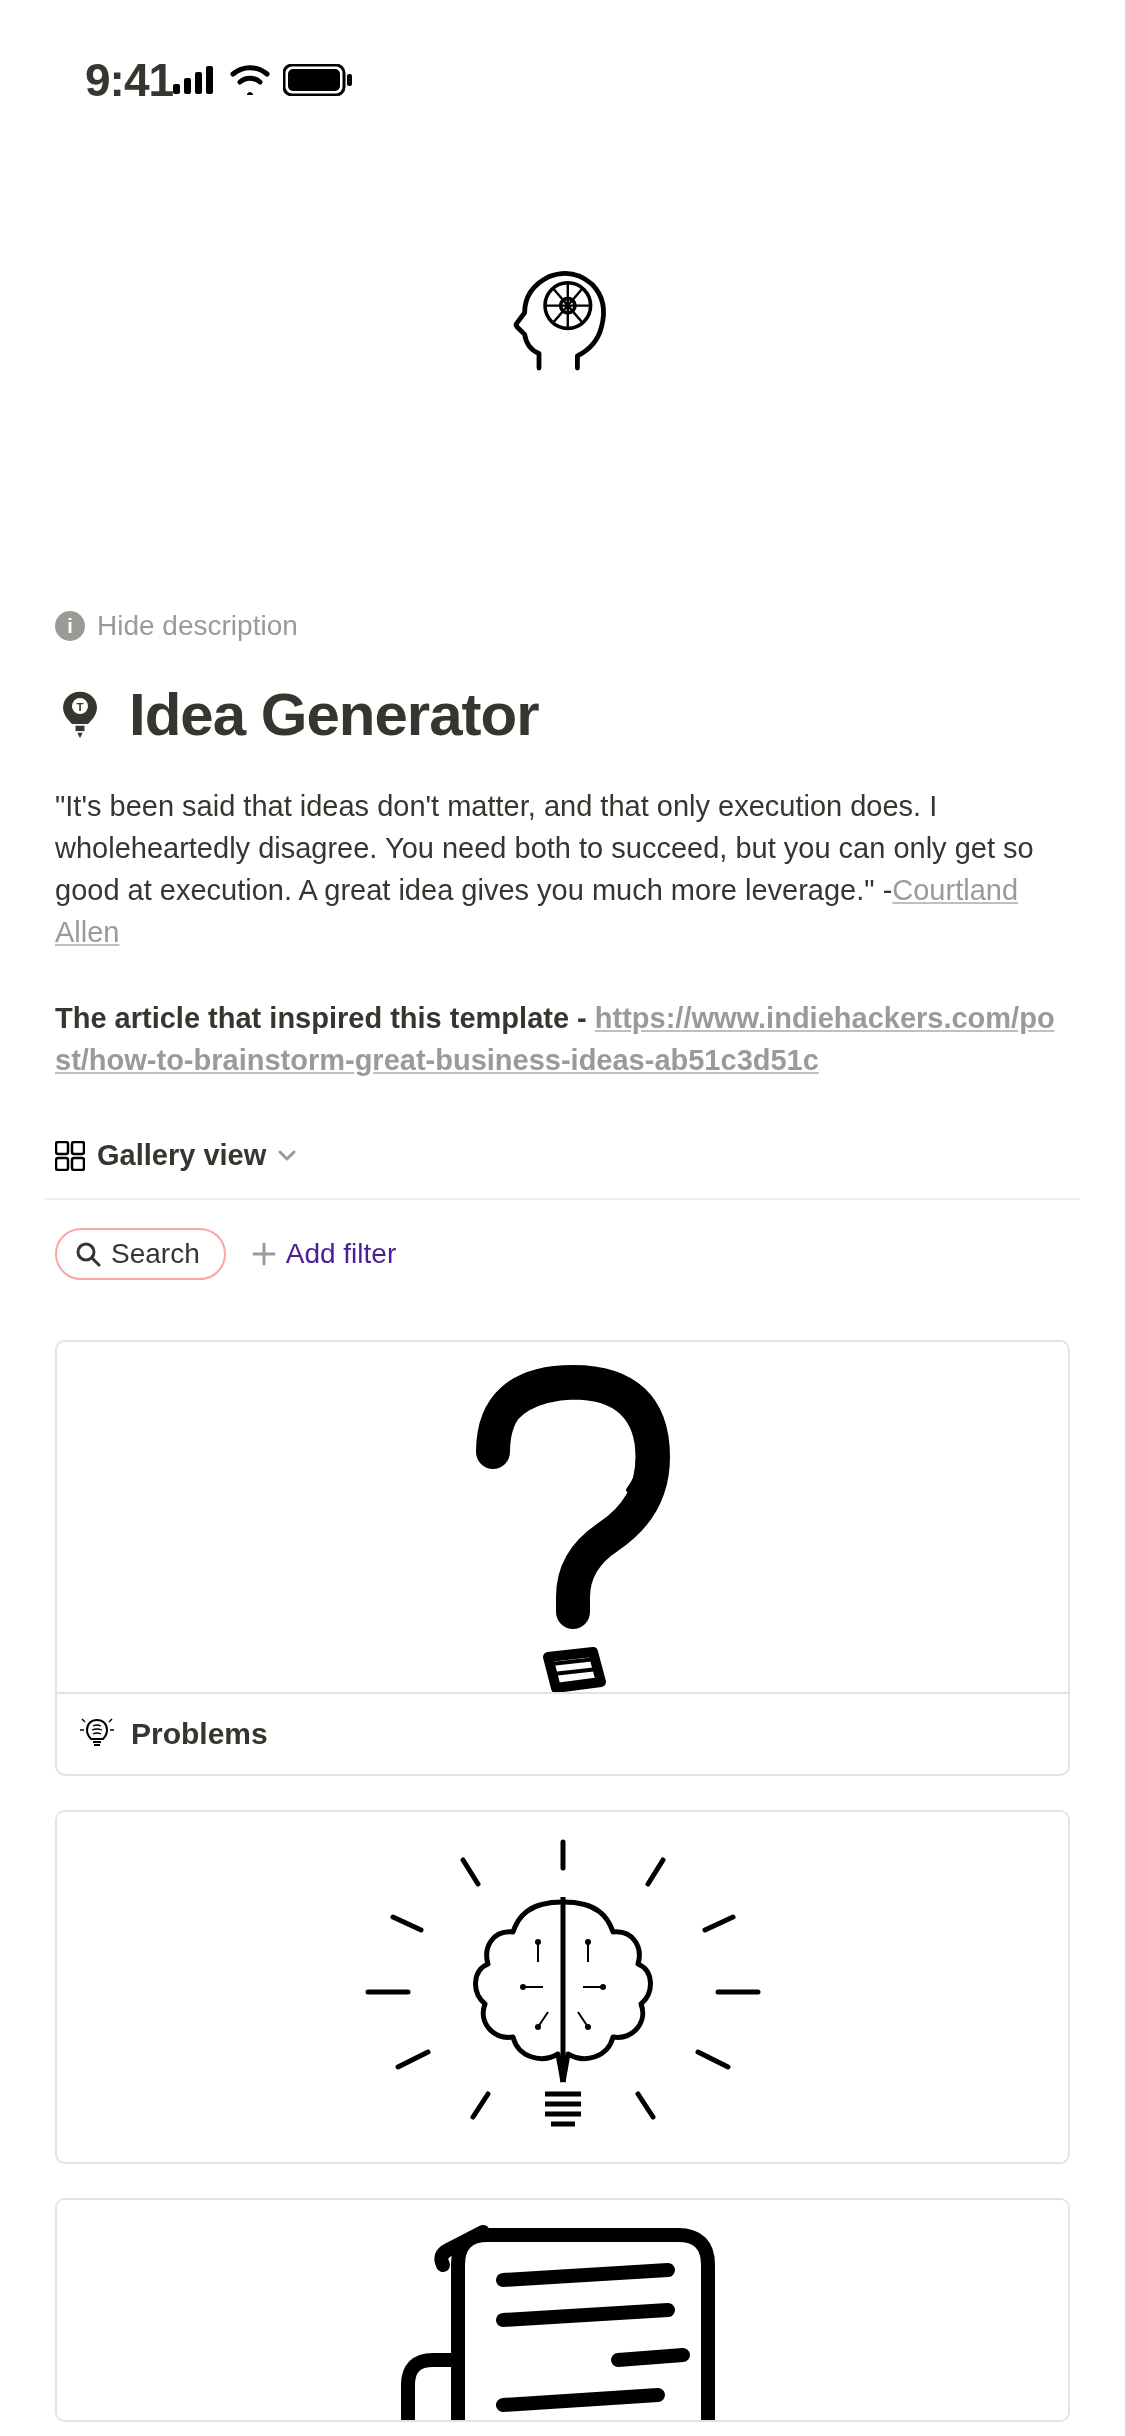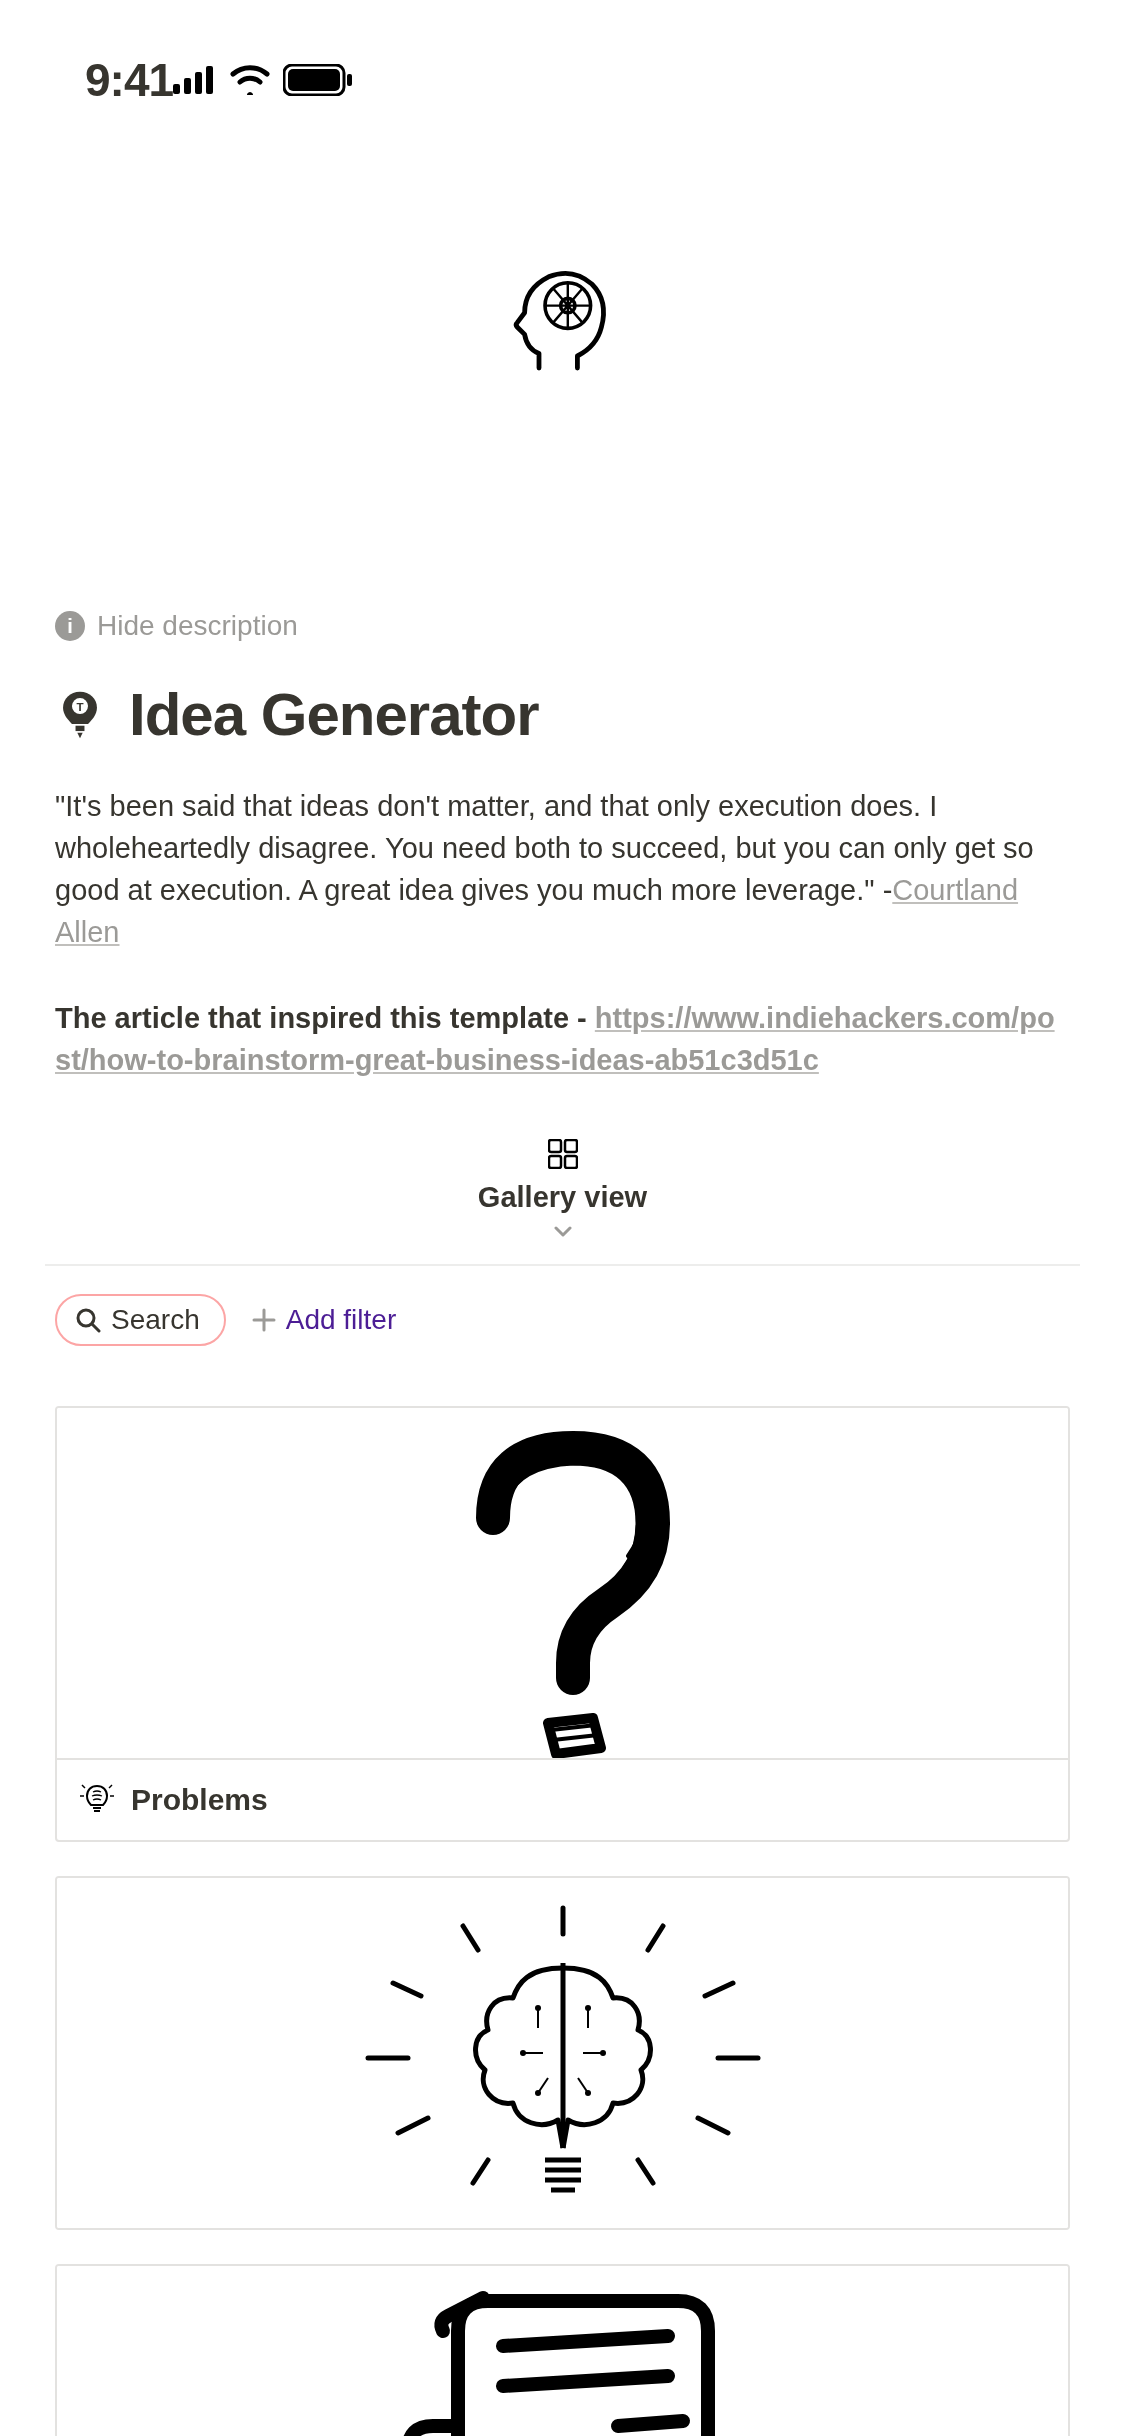"Gallery view" .view-selector { flex-direction: column -> none }
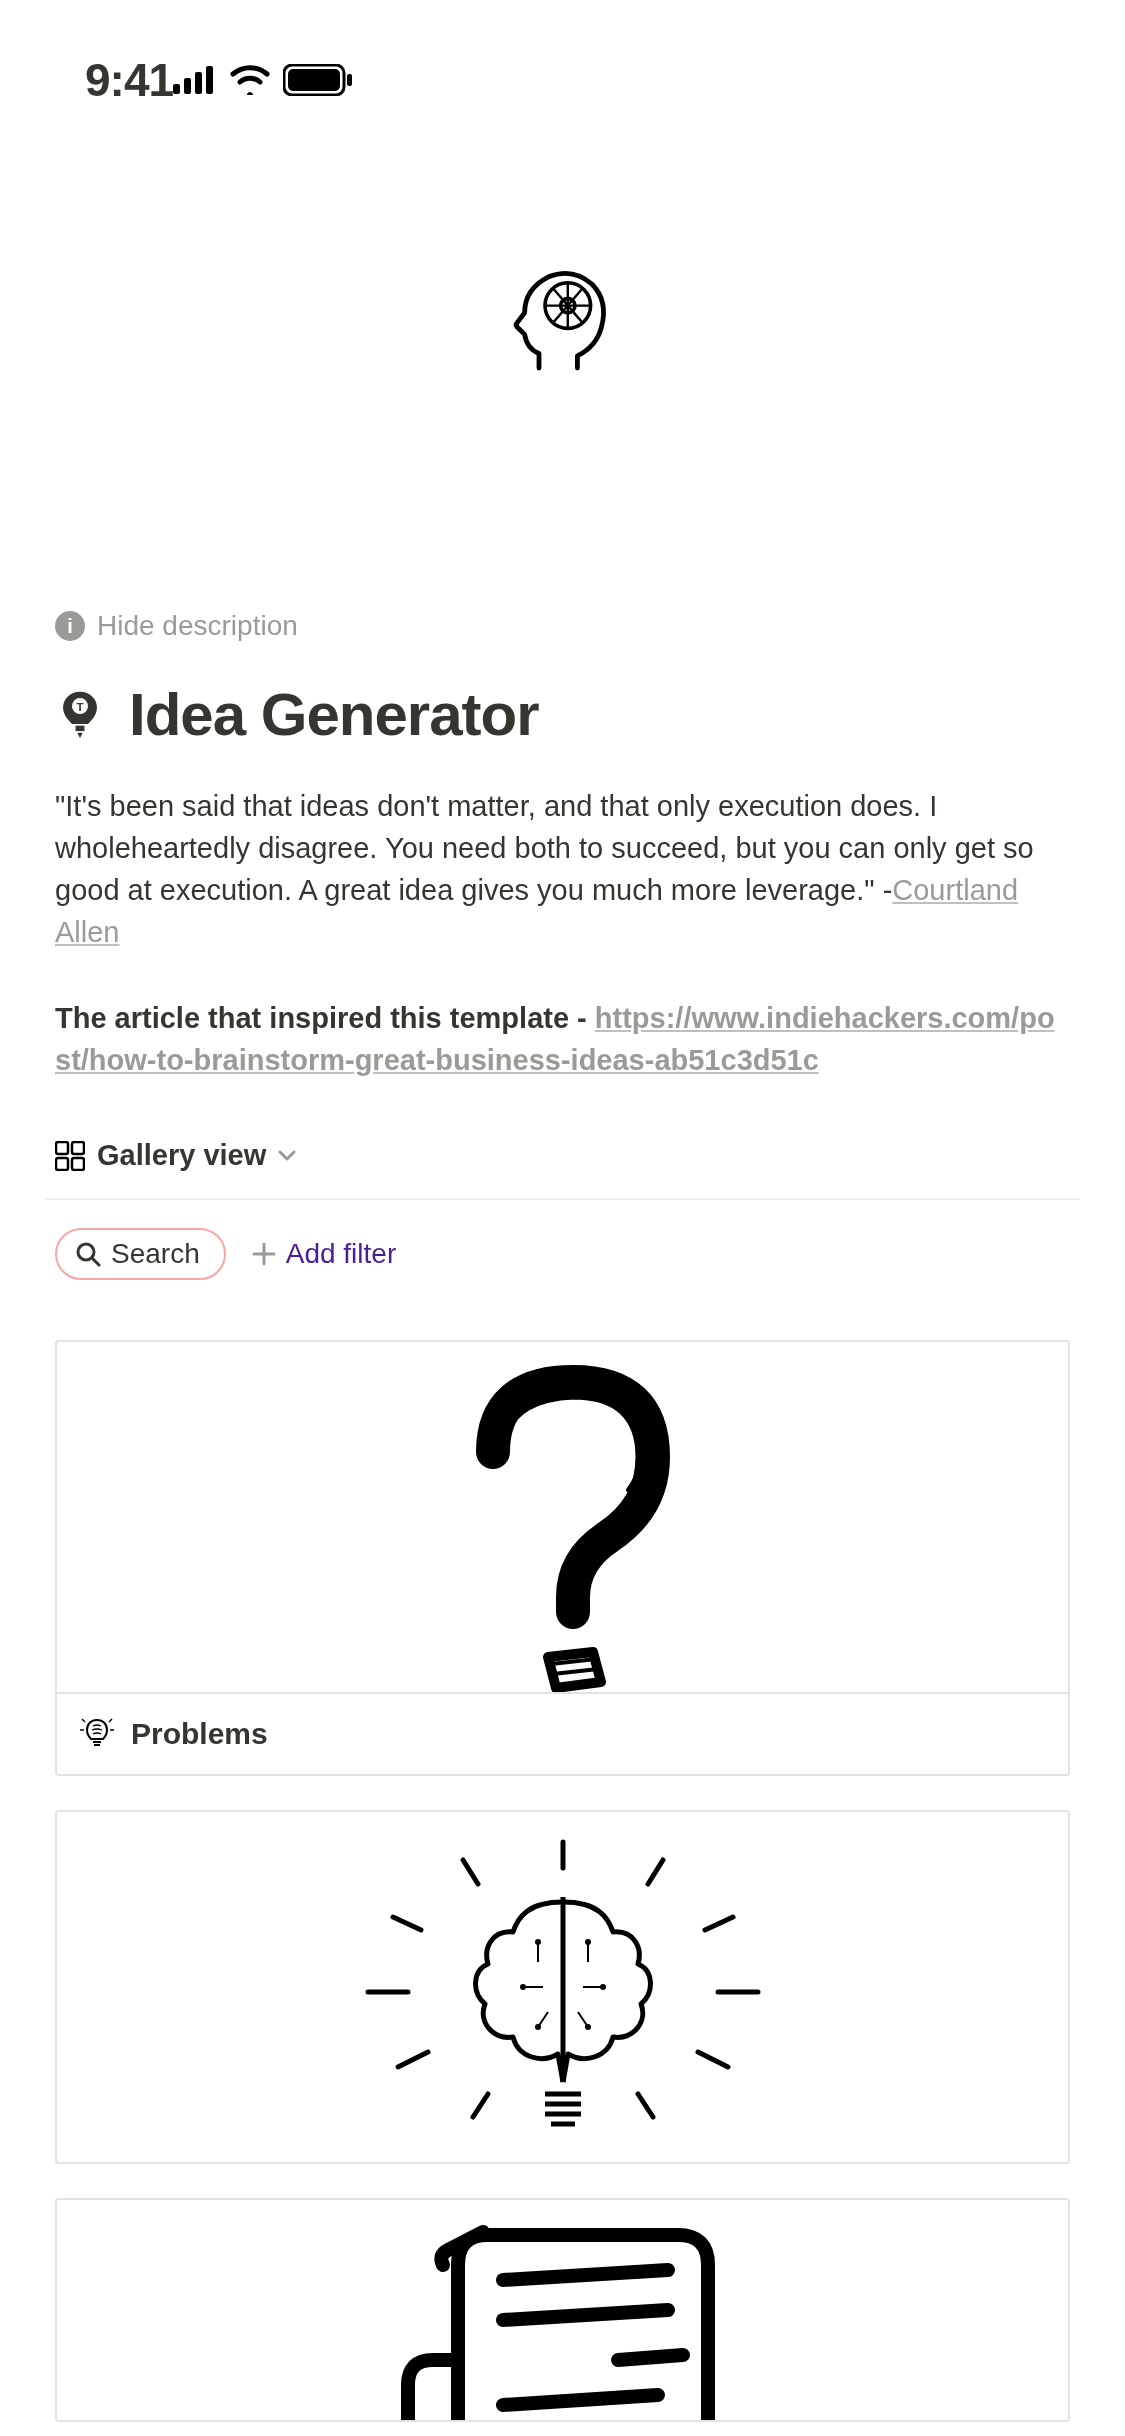"Problems" .card { border-radius: 4px -> 10px }
